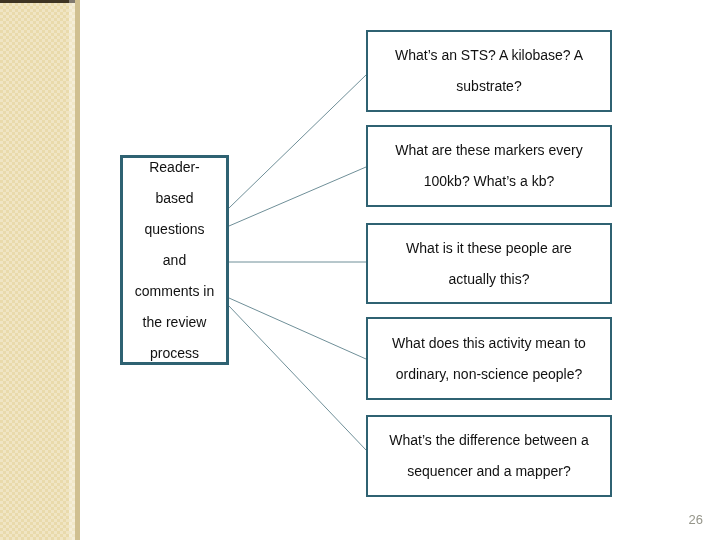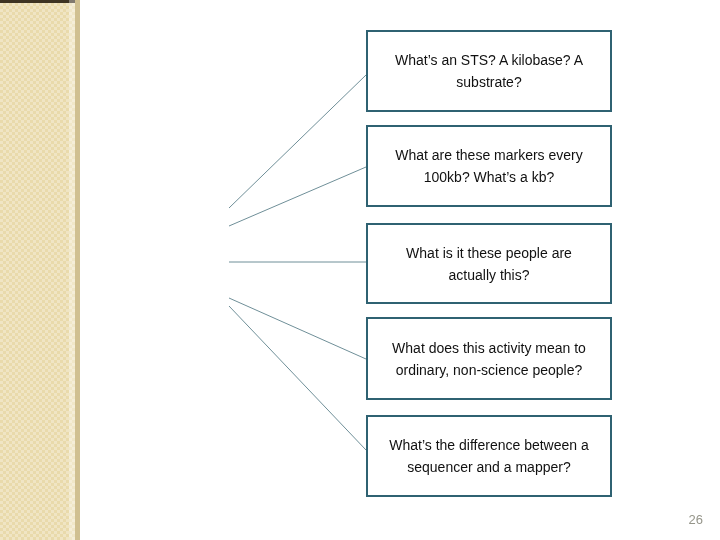"What’s an STS? A kilobase?" .box { line-height: 22px -> 31px }
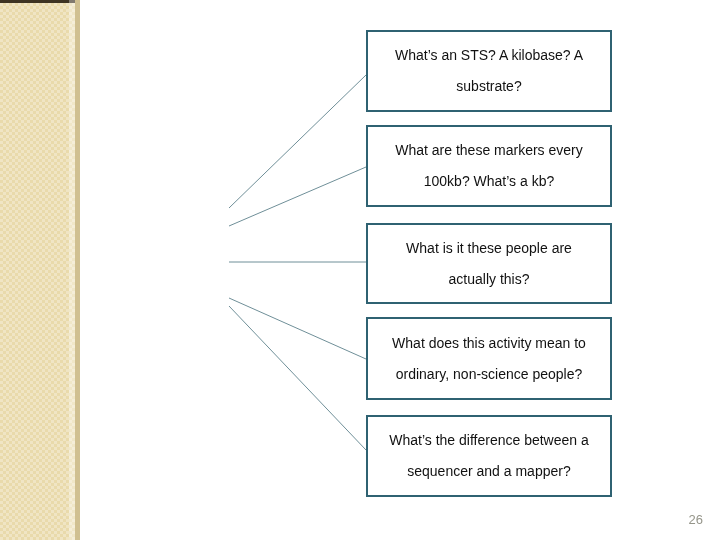"Reader-based questions and comments in" div.box { html: none -> <div> <span>Reader-based questions and comments in the review process</span> </div> }
